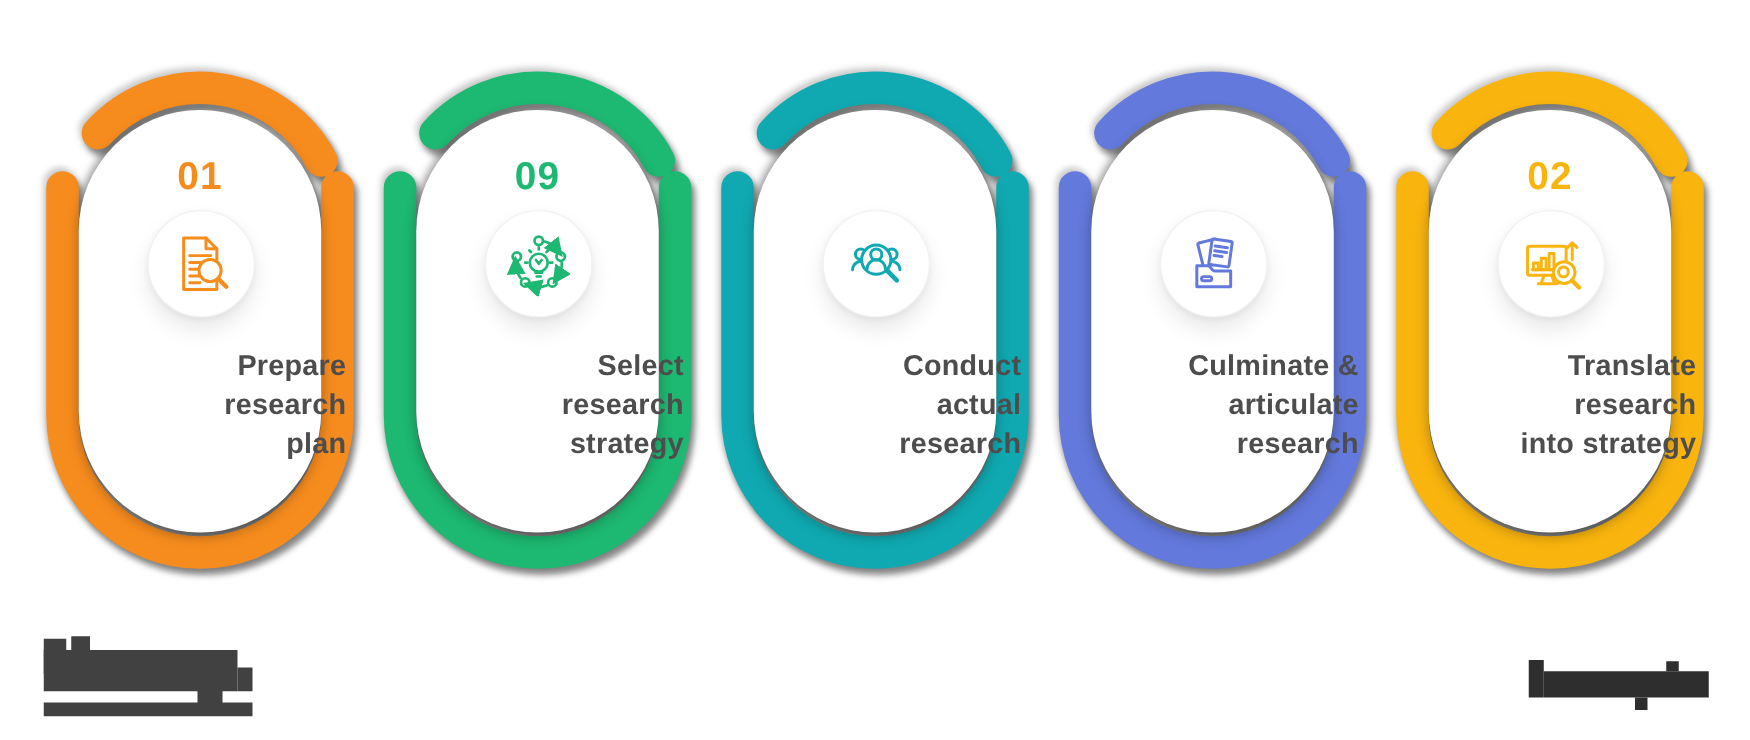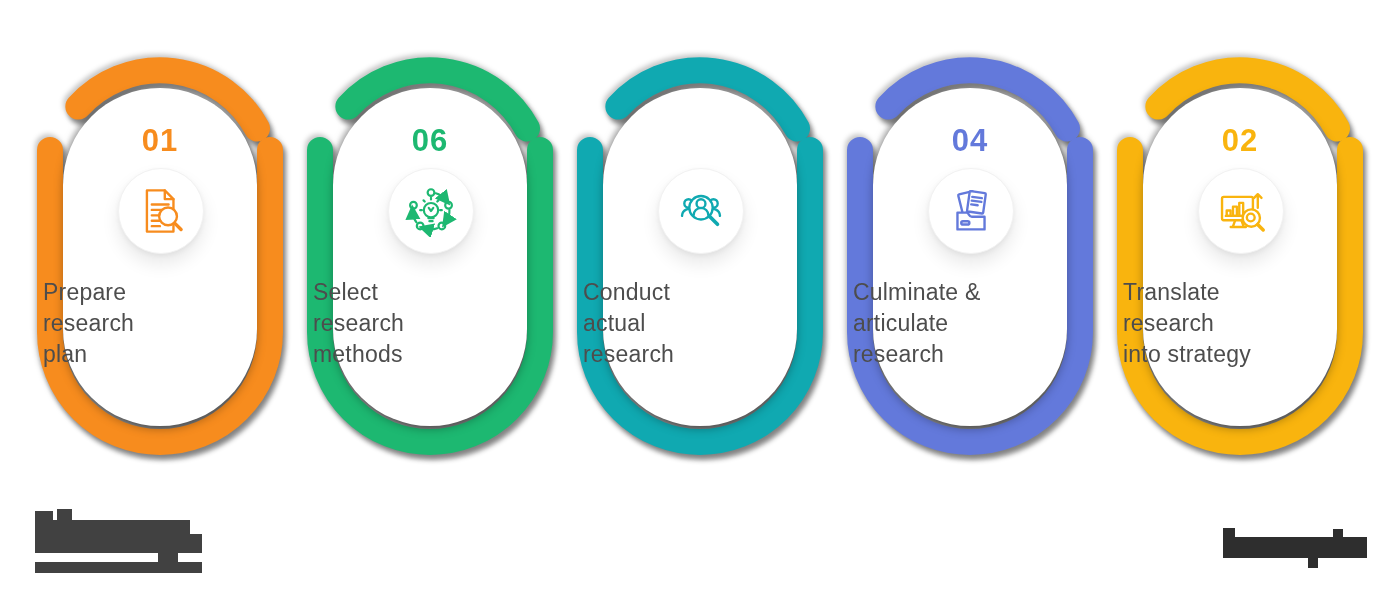"06" div.num { text: 06 -> 09 }
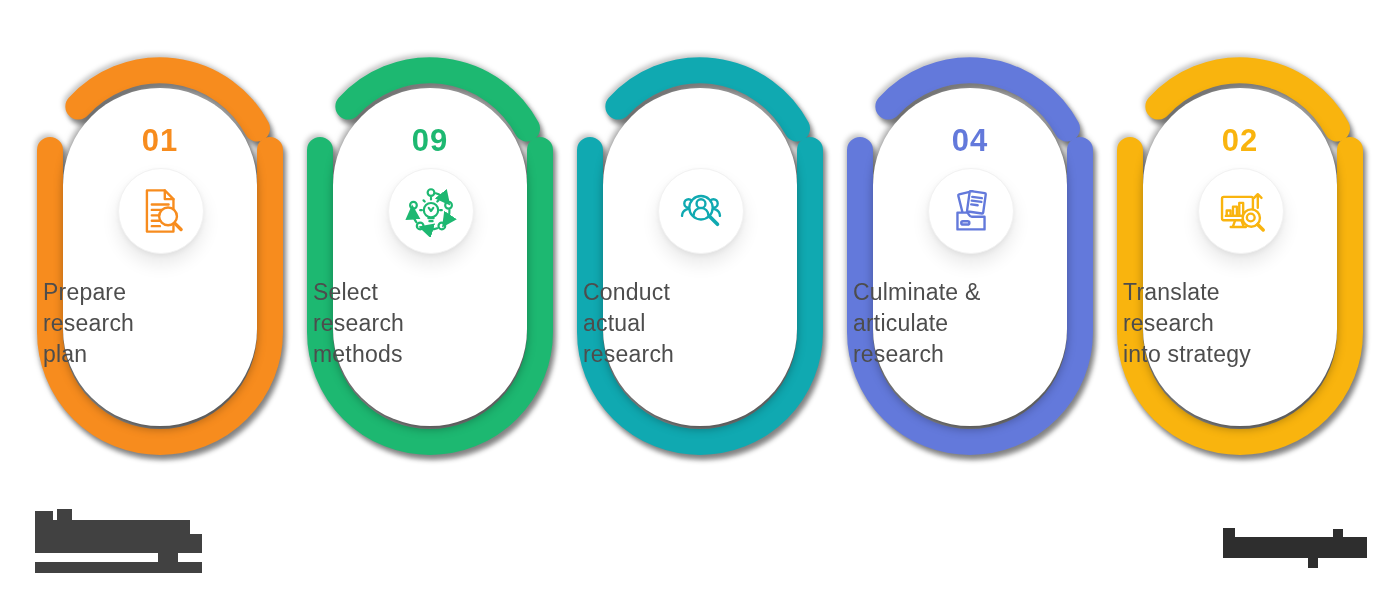"04" div.num { html: <div>04</div> -> none }
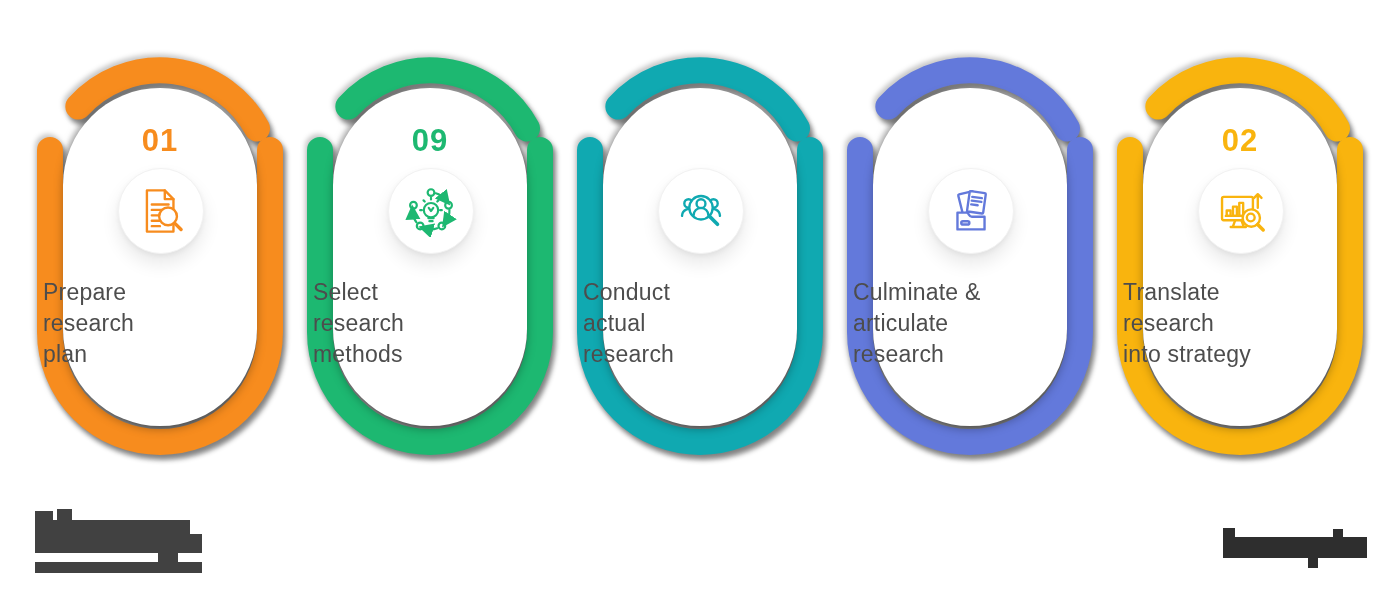"Prepare" .label { font-weight: 400 -> 700; text-align: left -> right }
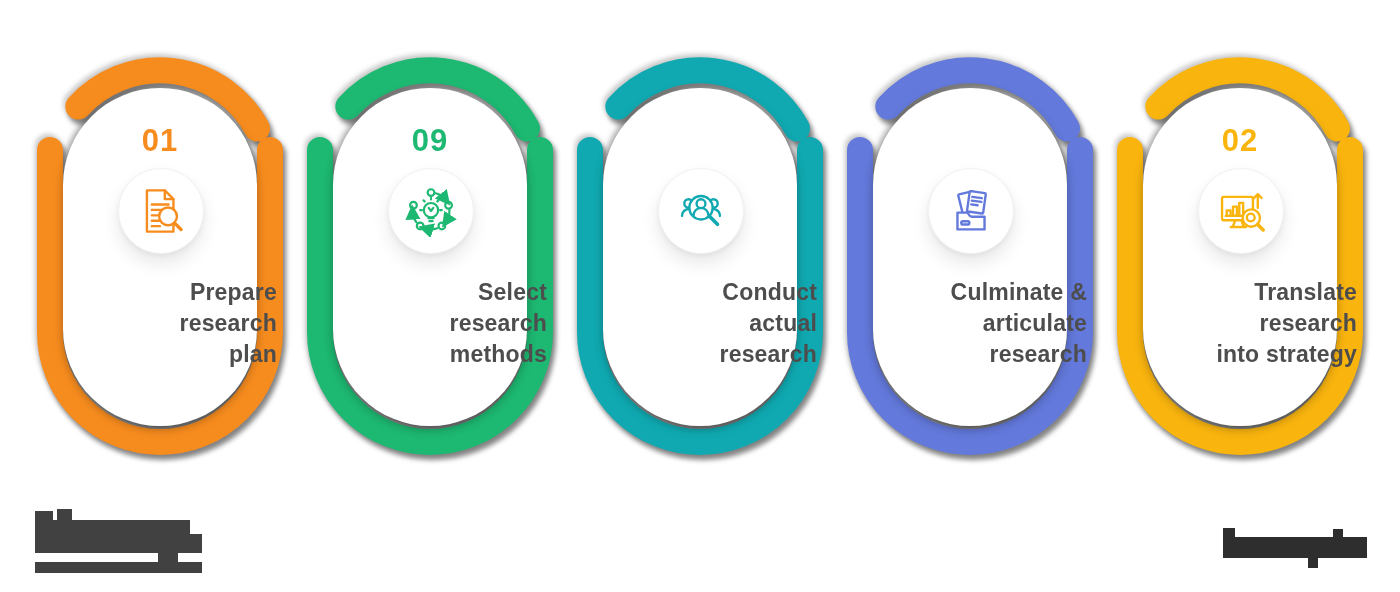"Select" div.label { text: methods -> strategy }
